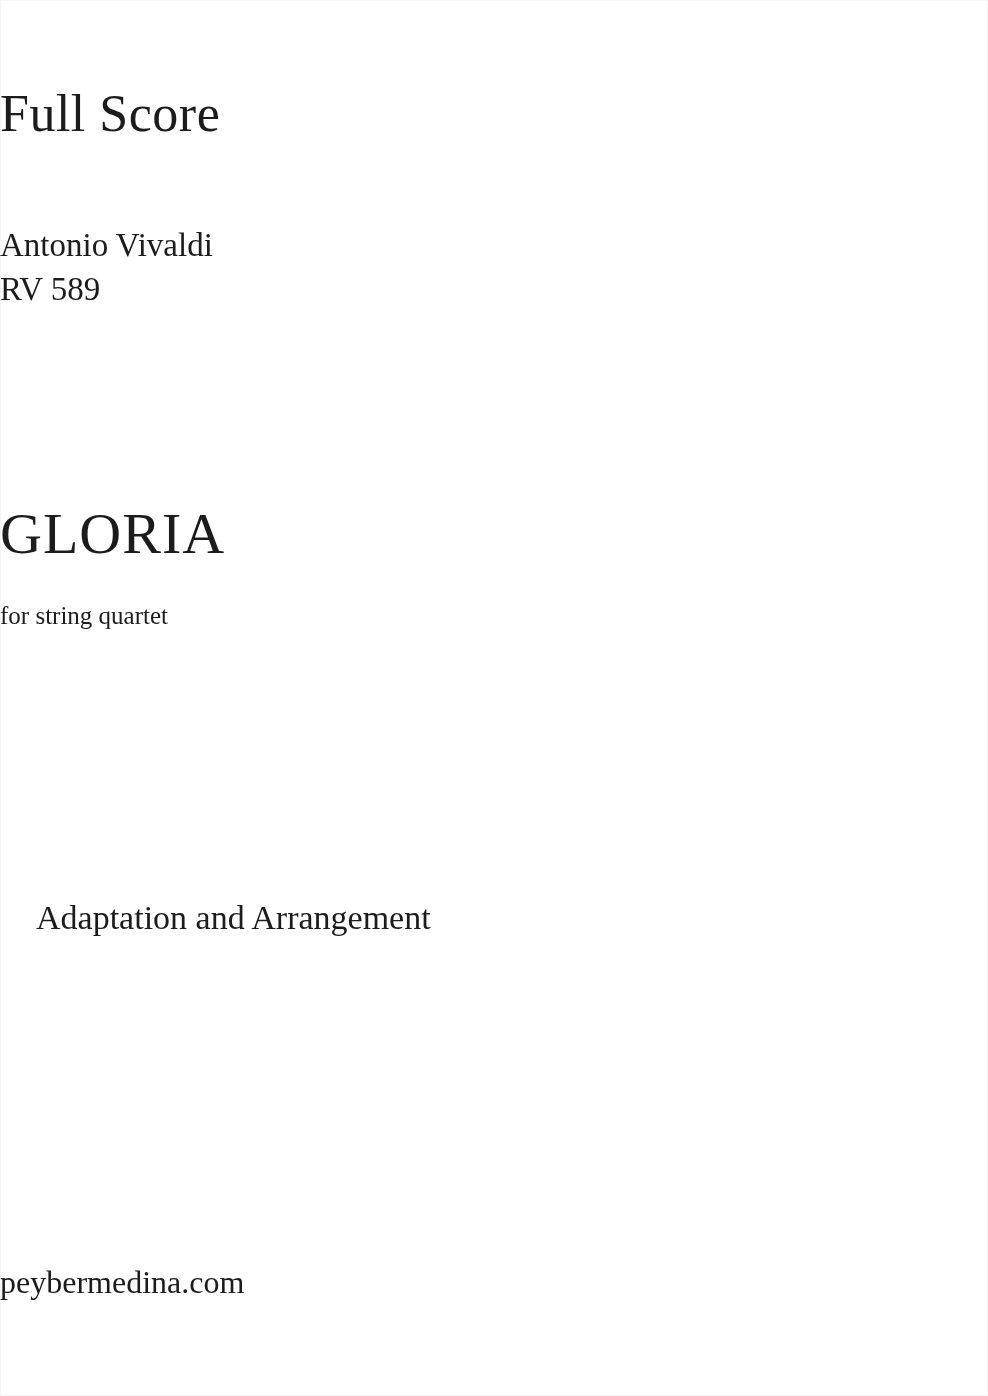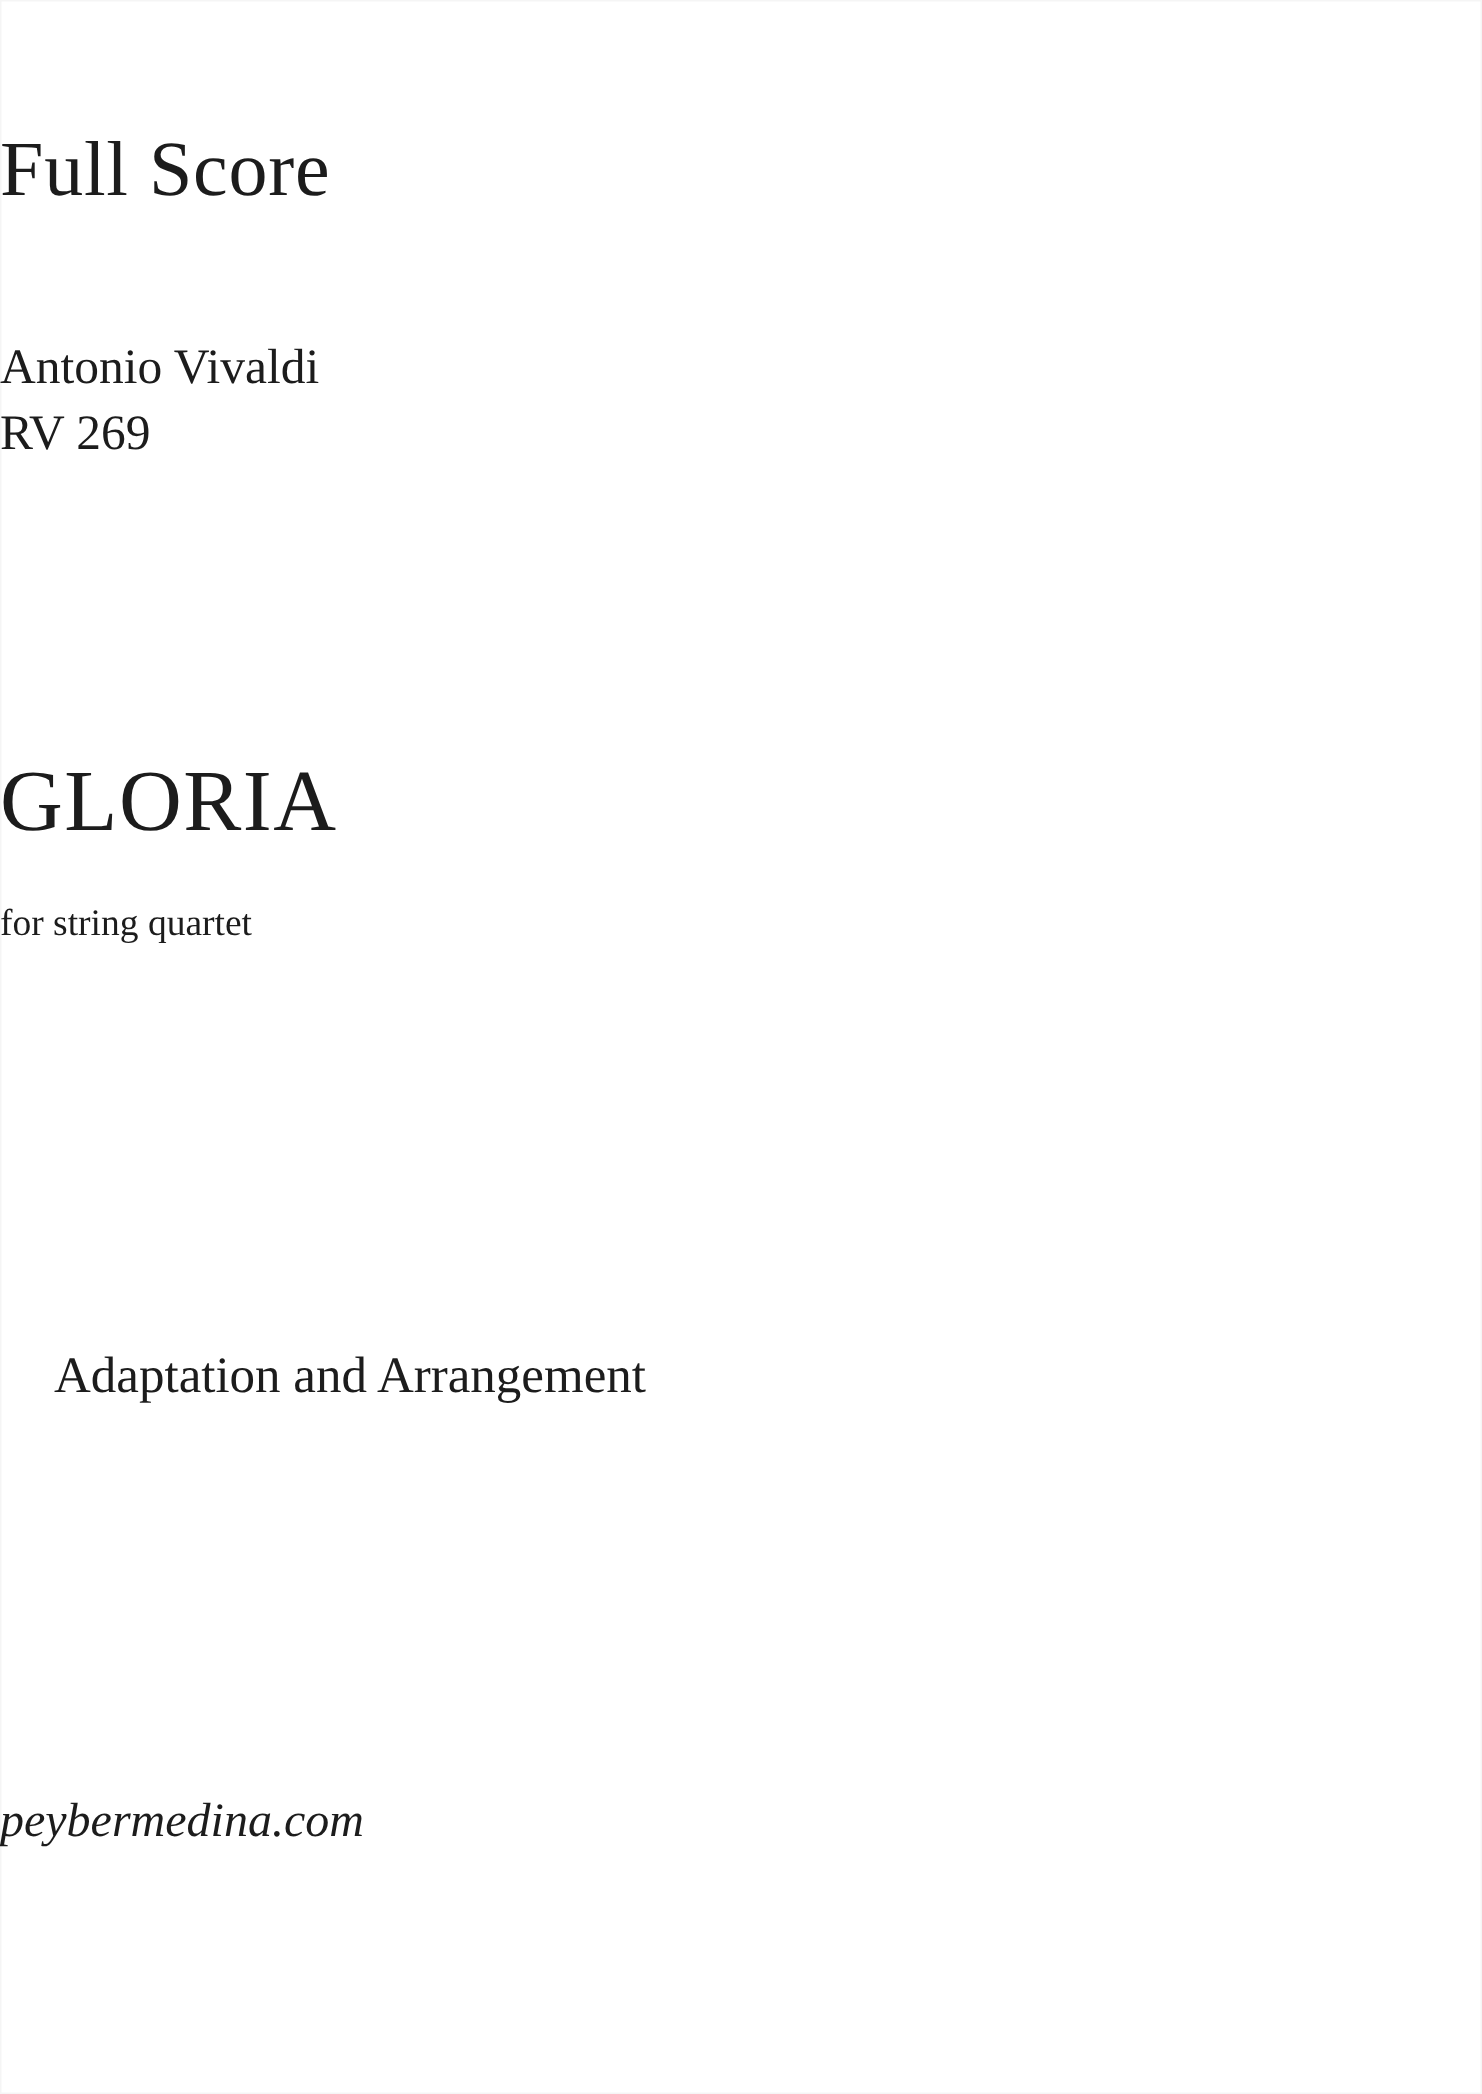"RV 269" div { text: 269 -> 589 }
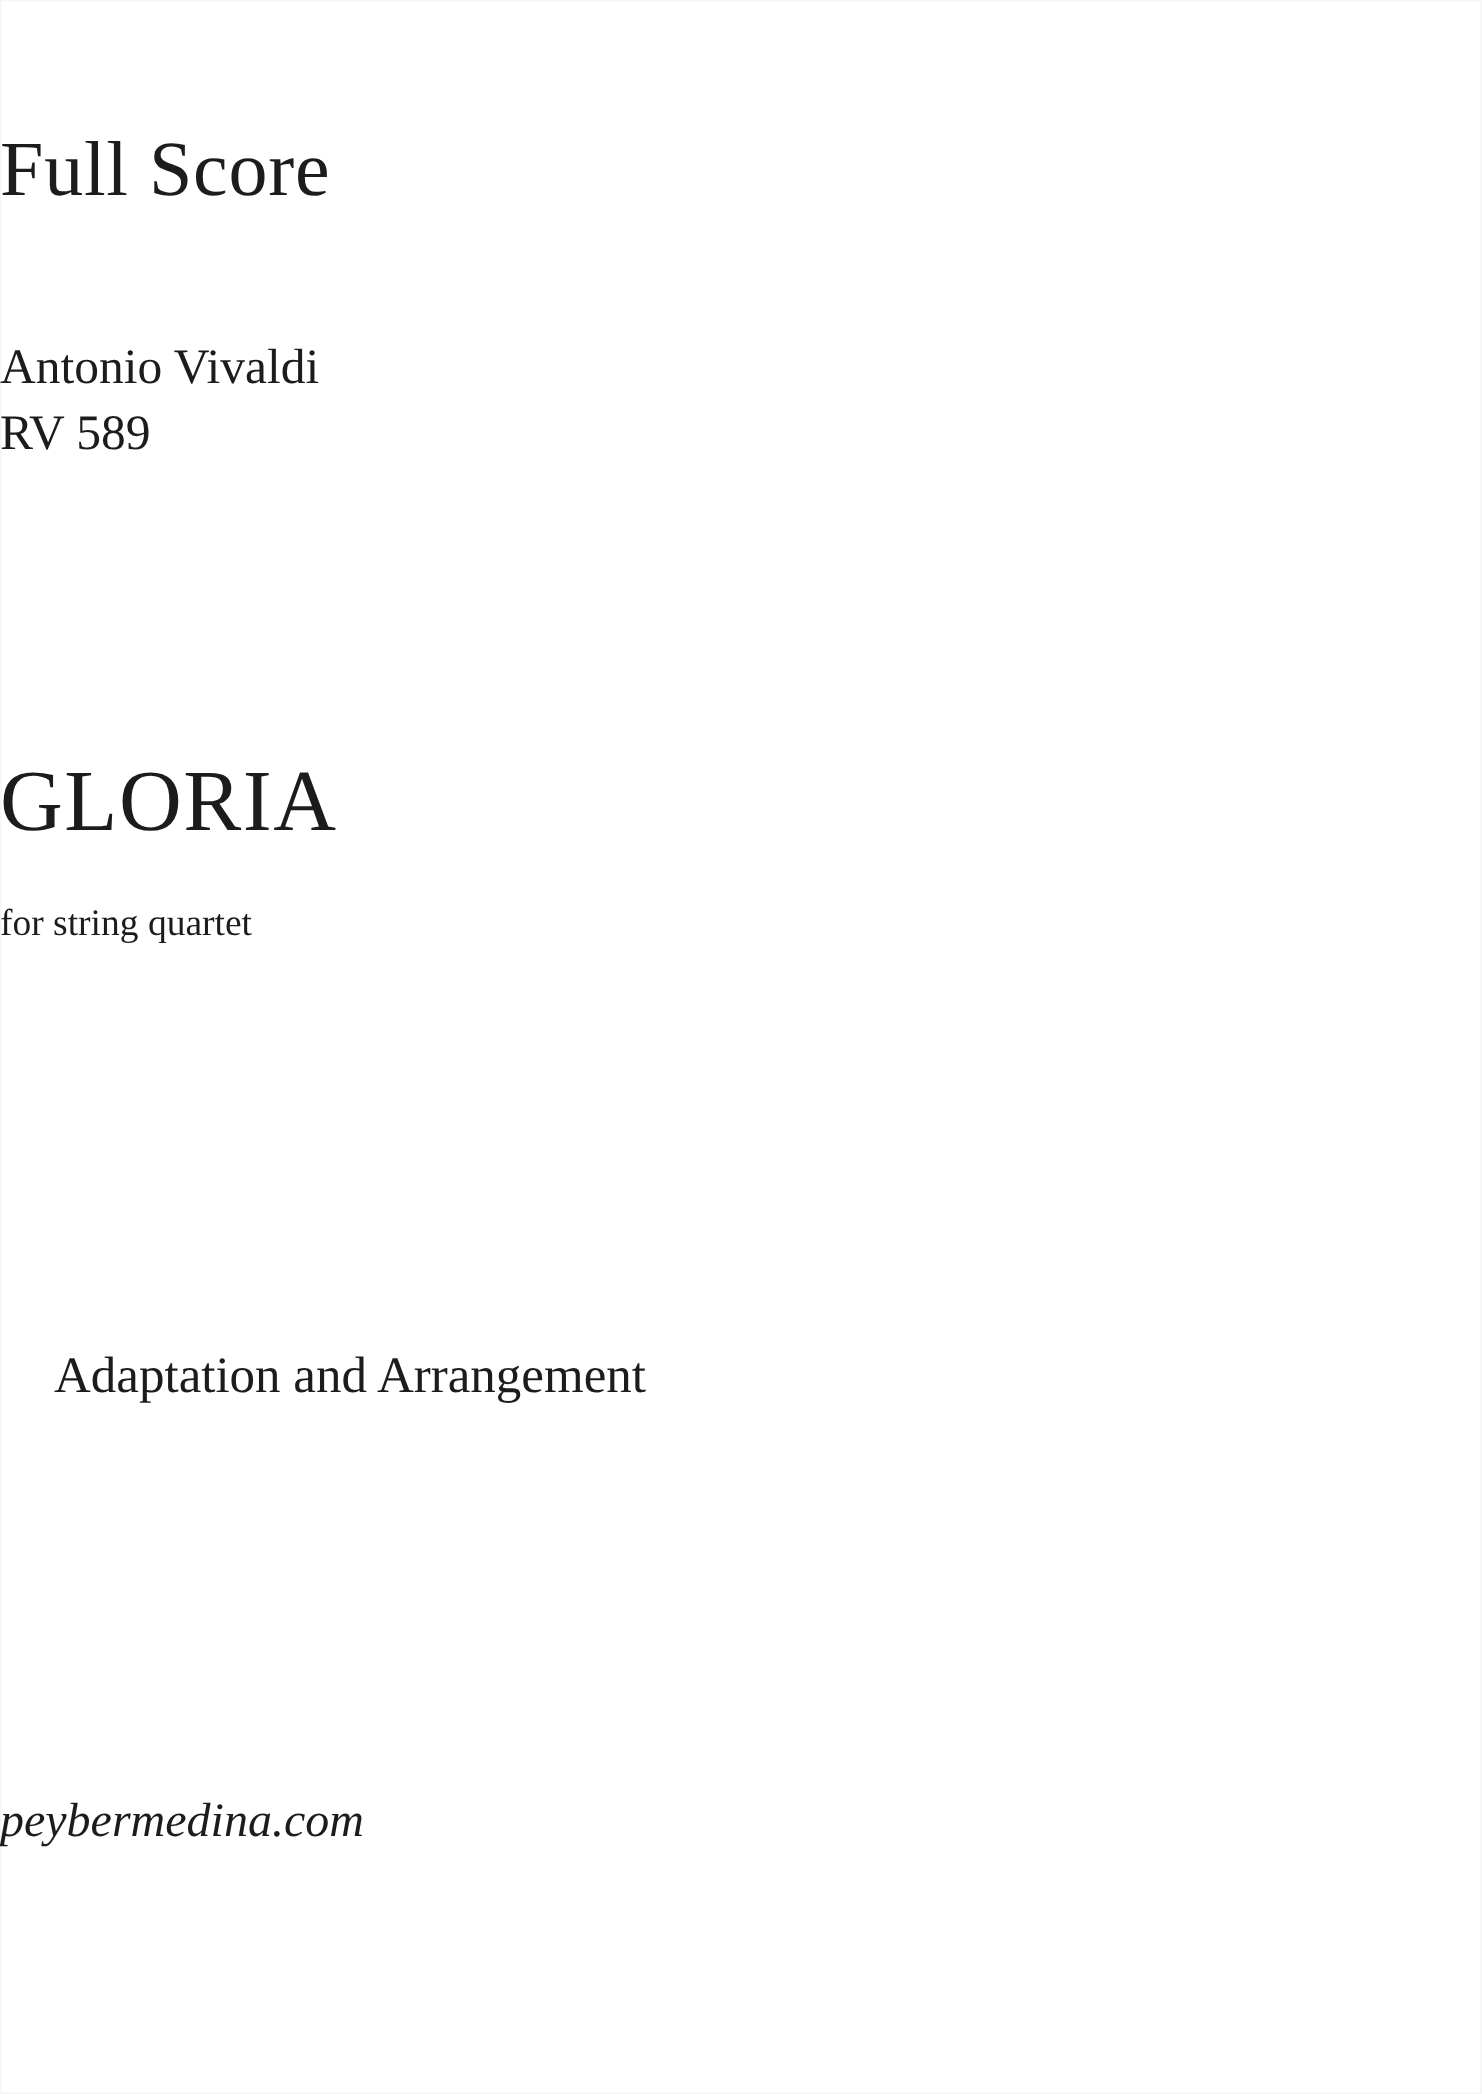"peybermedina.com" .website { font-style: italic -> none; top: 1197px -> 1266px }
